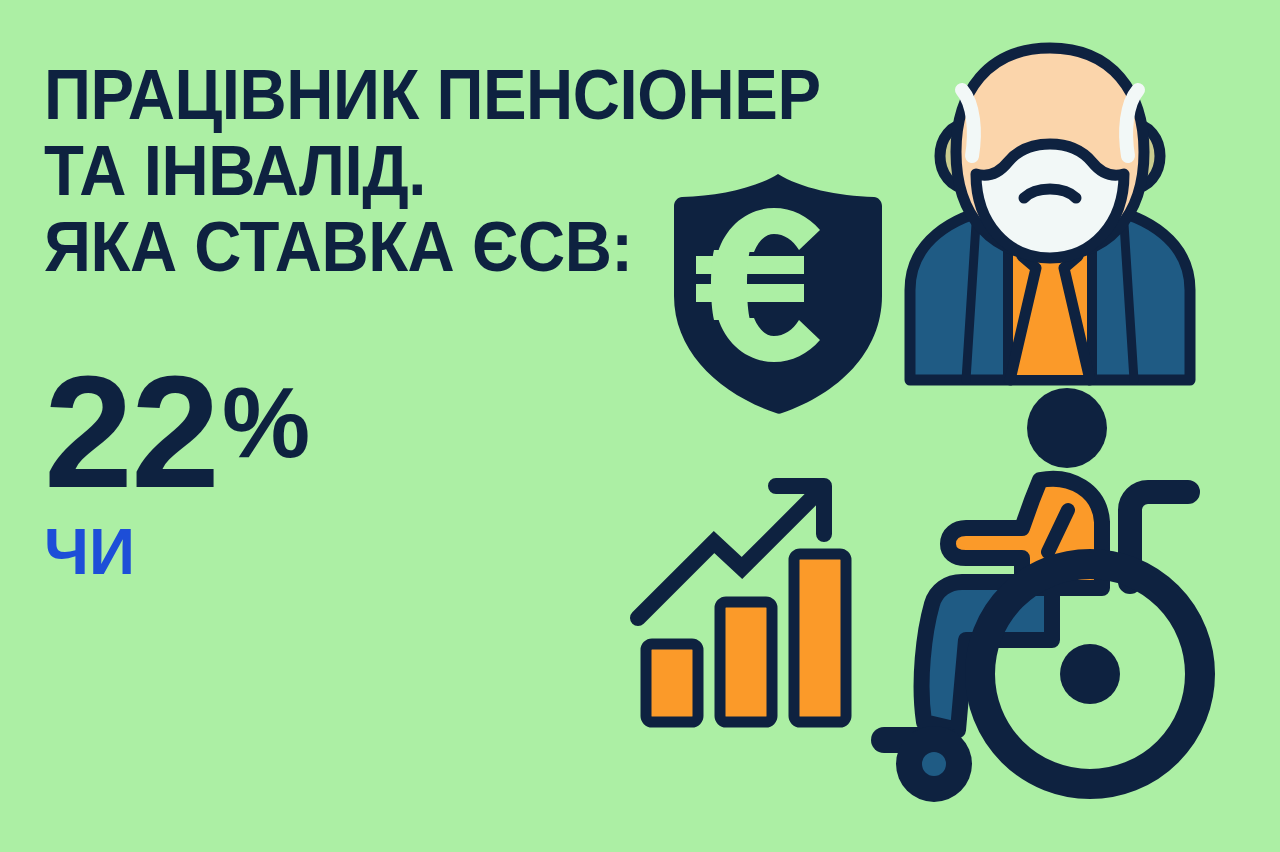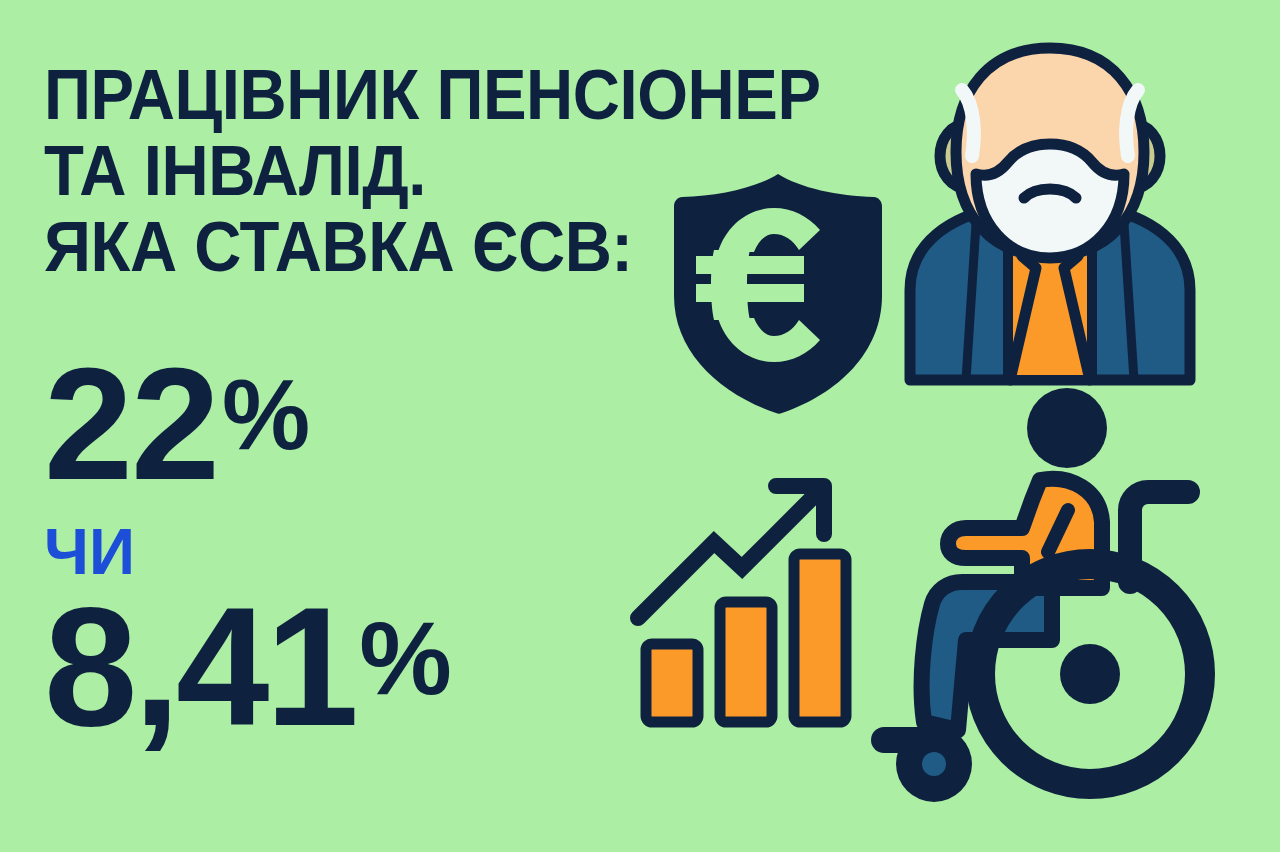"22%" #rate-22 { top: 356px -> 364px }
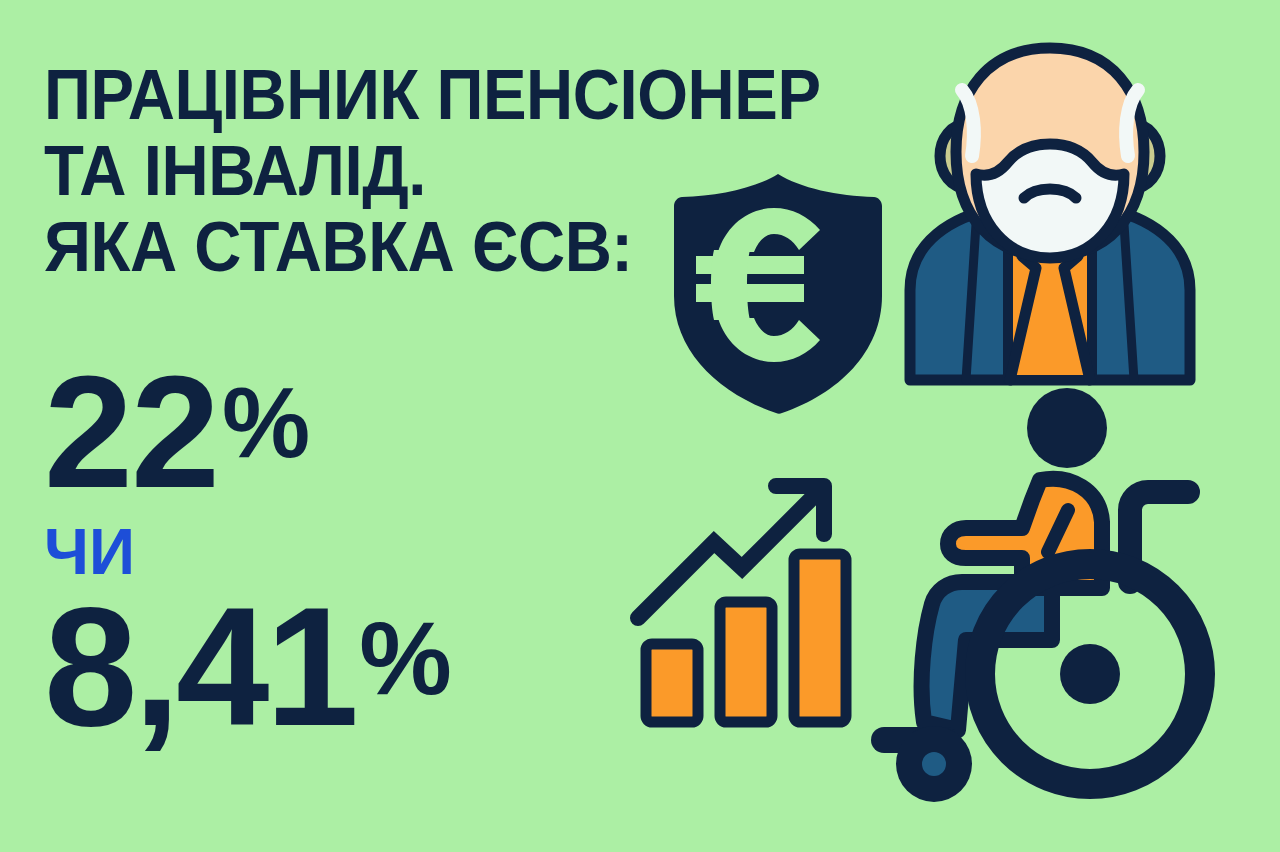"8,41%" div.bignum { html: <div> <span>8,41</span><span>%</span> </div> -> none }
